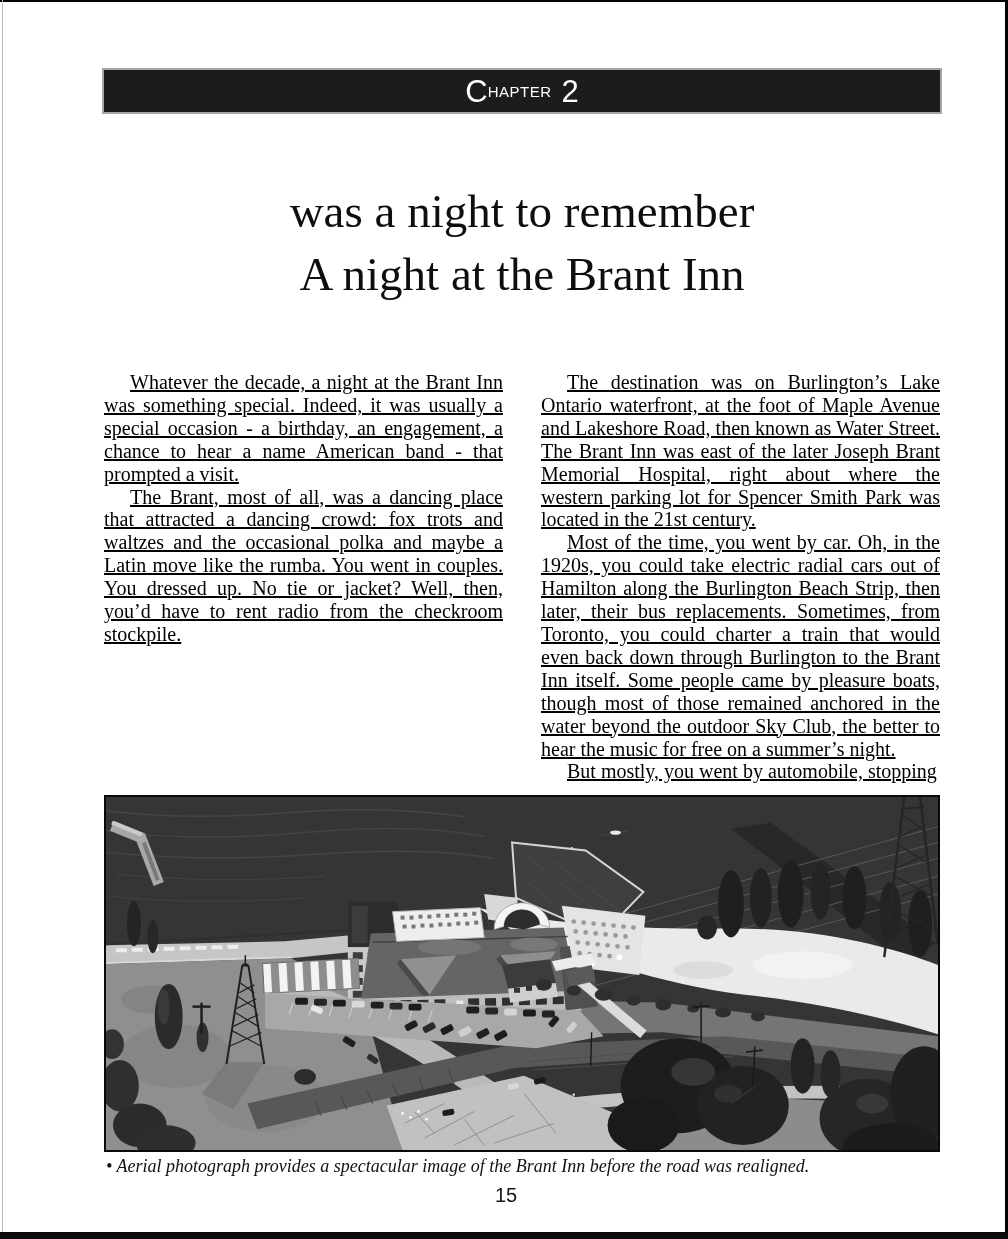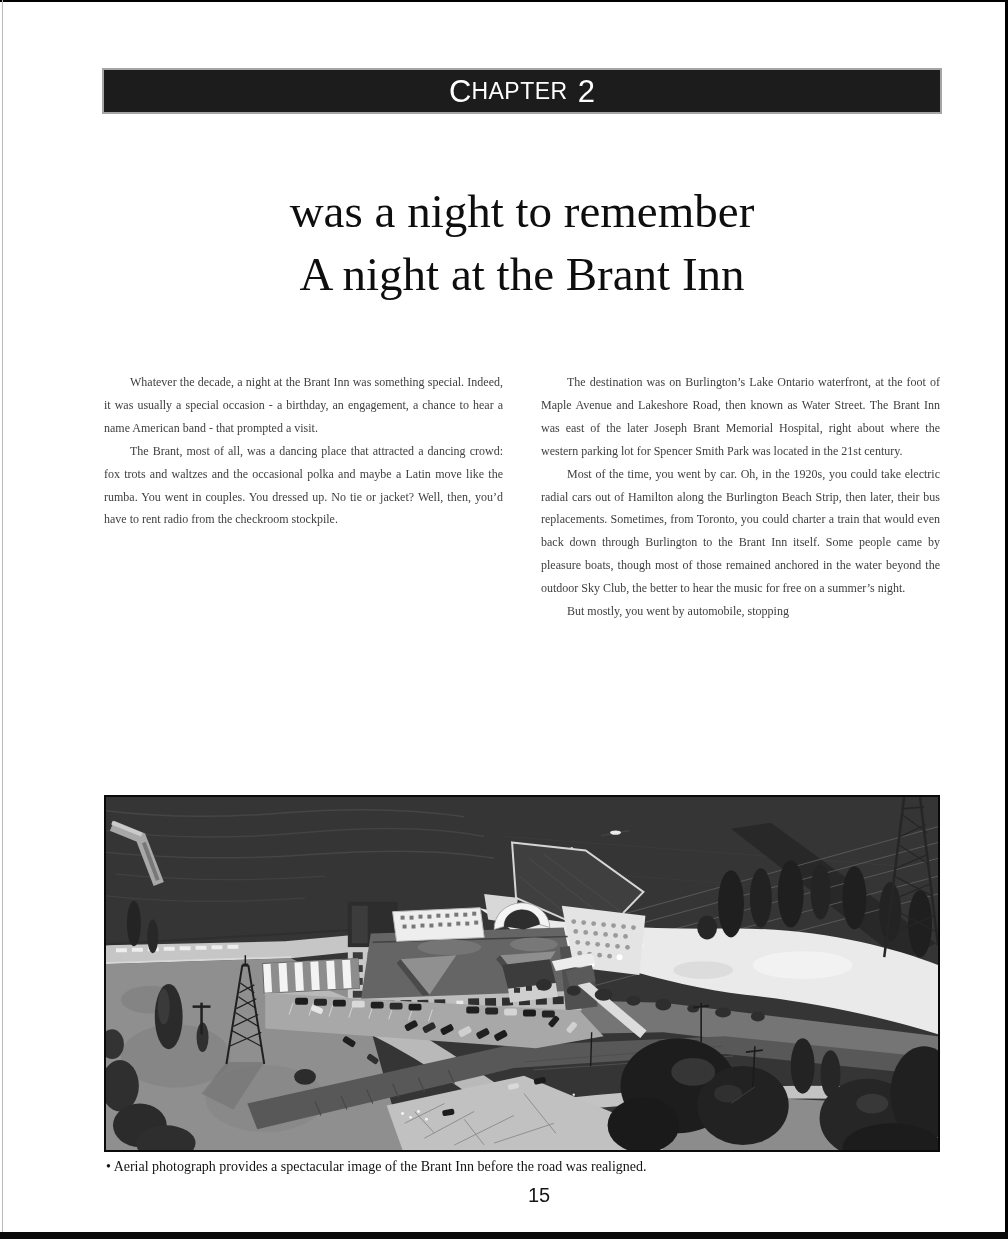"HAPTER" .ch-rest { font-size: 23px -> 15px }
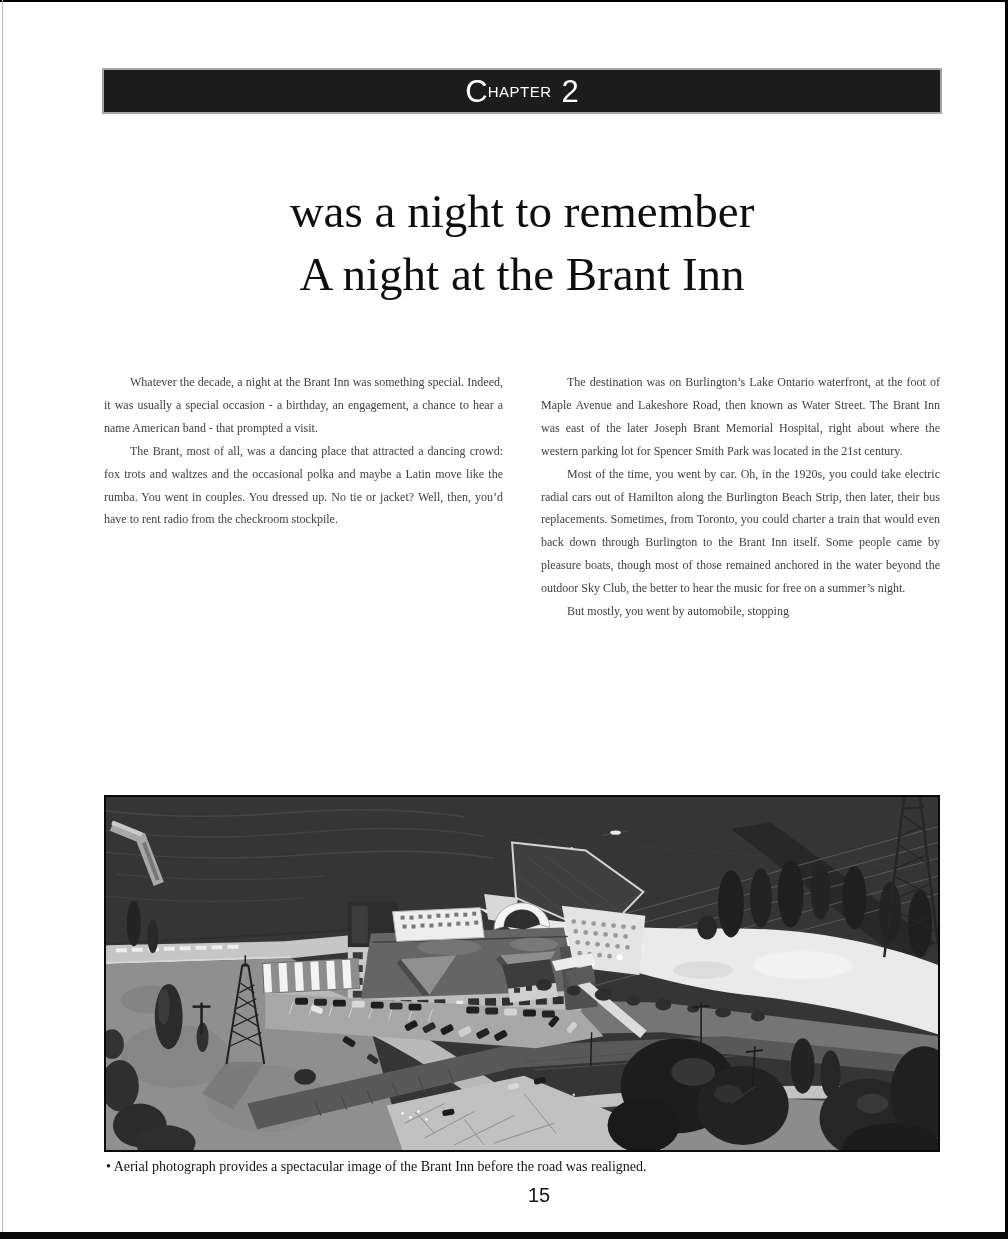"Whatever the decade, a night" .col { color: #404040 -> #000000; font-size: 12px -> 20px; text-decoration: none -> underline }
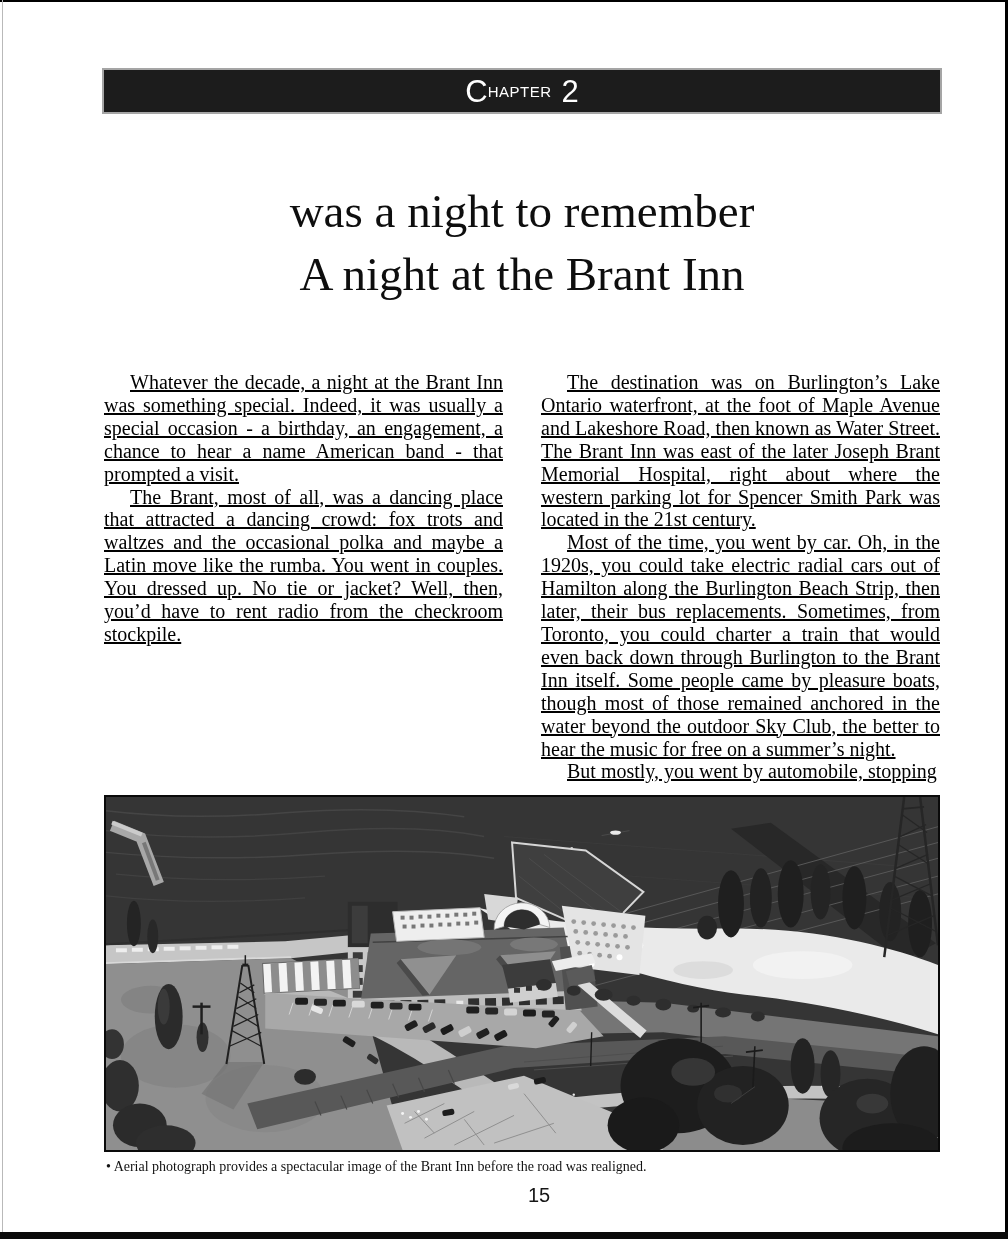"• Aerial photograph provides a" .caption { font-size: 14px -> 18px; font-style: none -> italic }
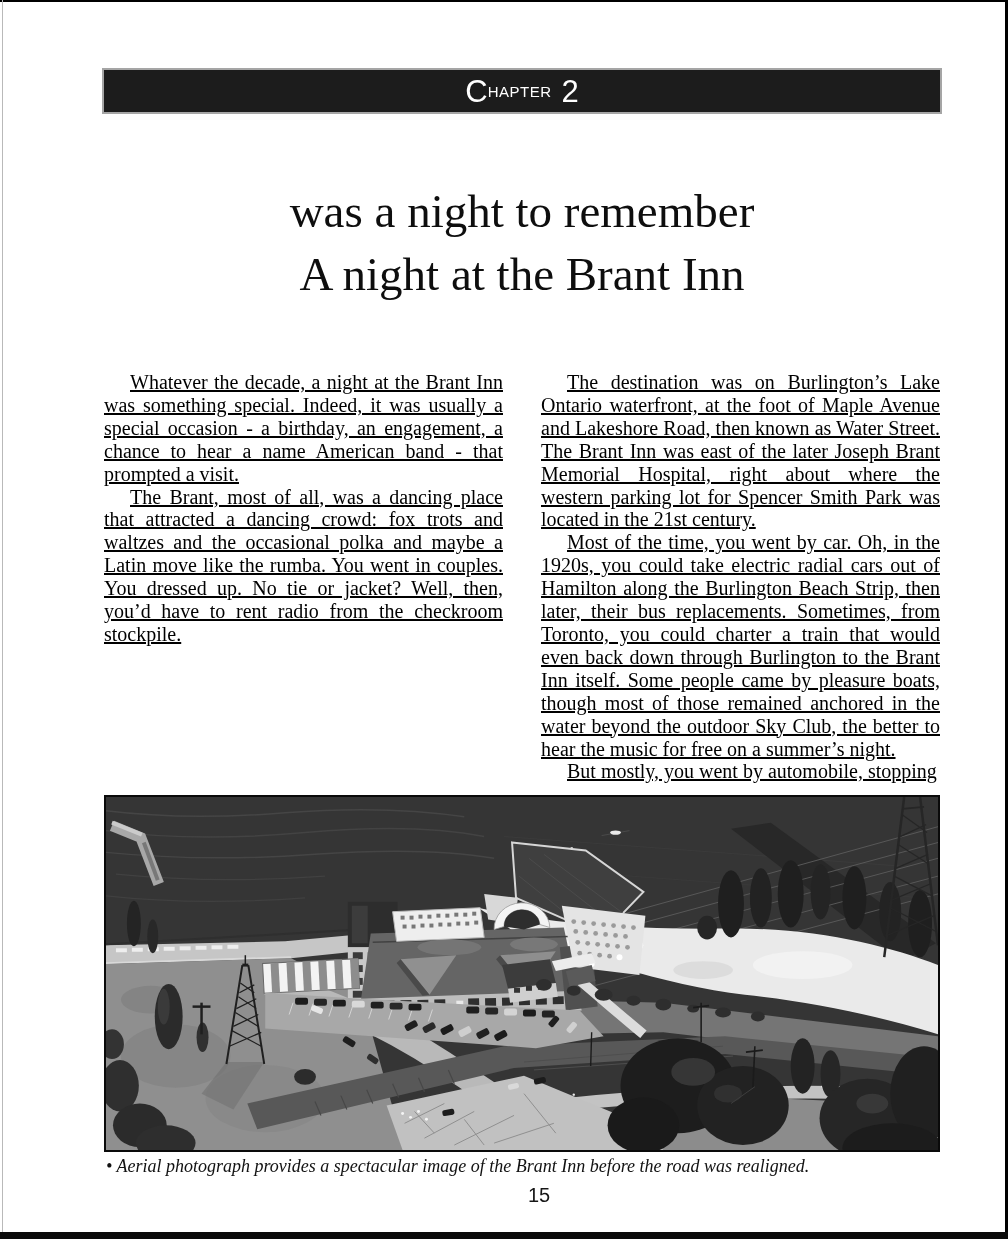"15" .pagenum { left: 121px -> 88px }
